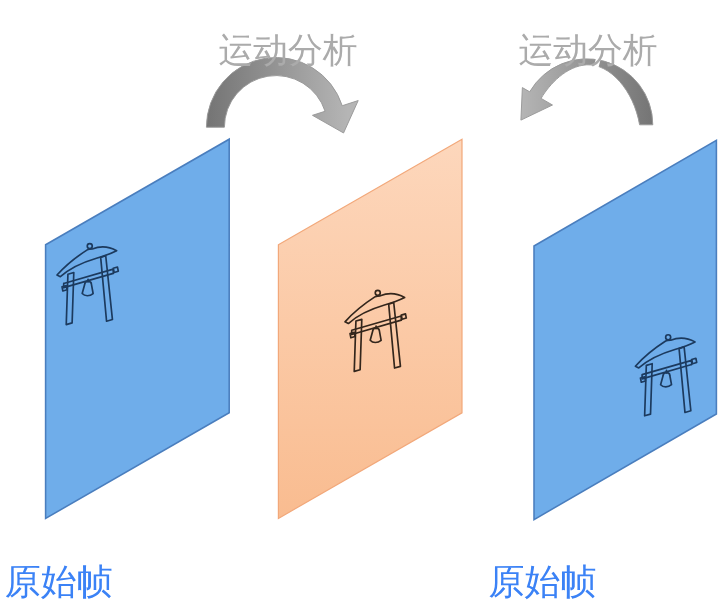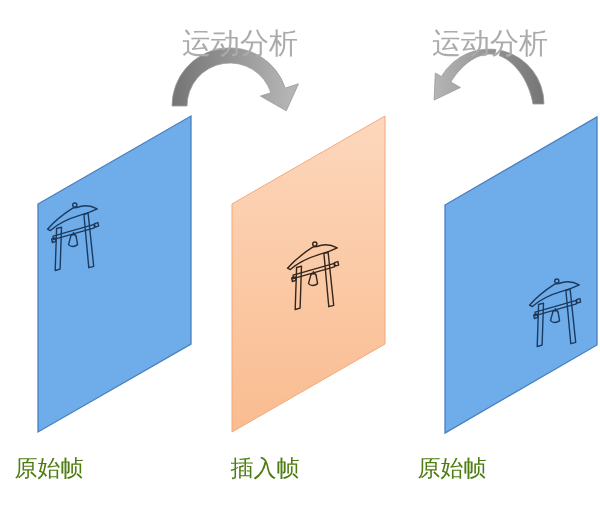"原始帧" .bottom-label { color: #4d7c0f -> #3b82f6; font-size: 23px -> 30px; top: 455px -> 468px }
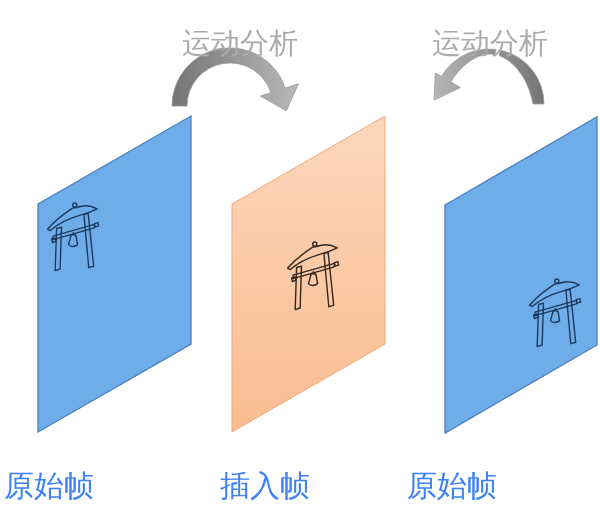"插入帧" div.bottom-label { html: <div>插入帧</div> -> none }
